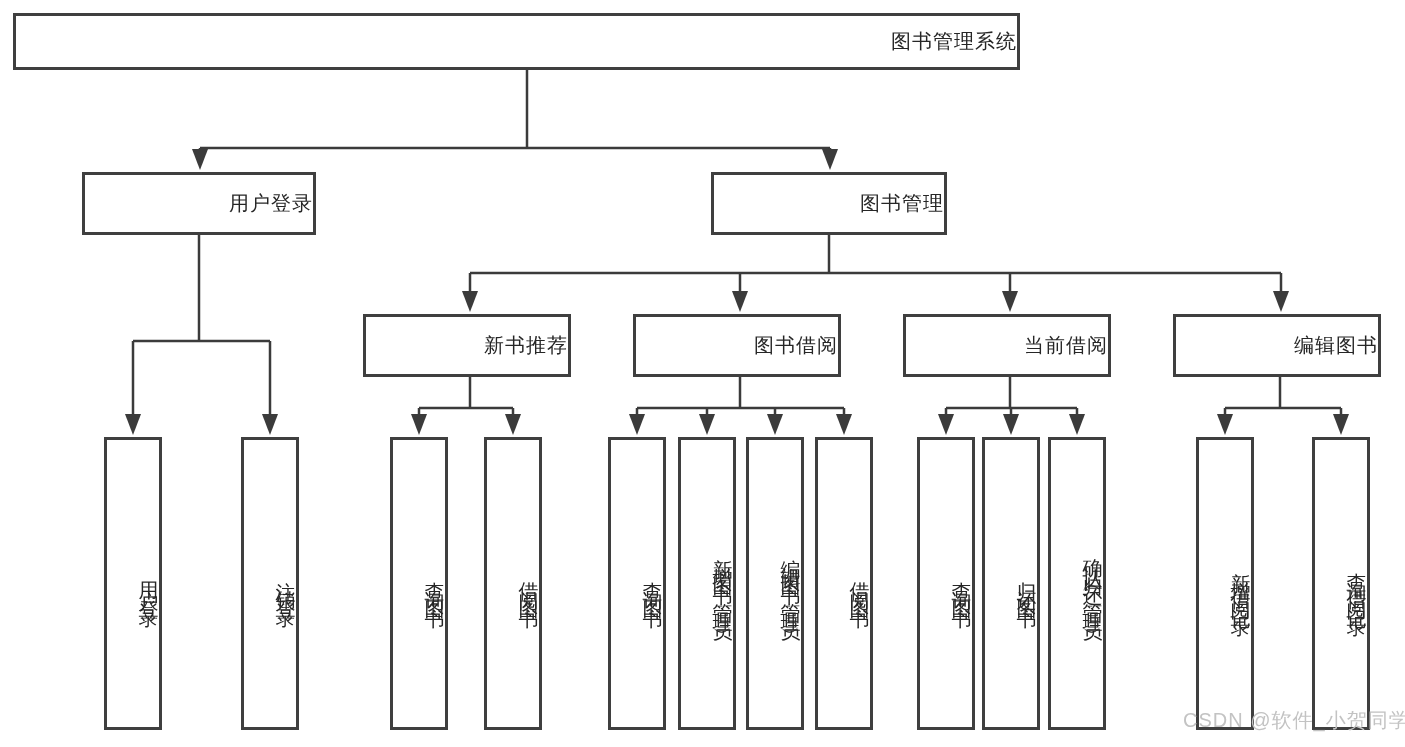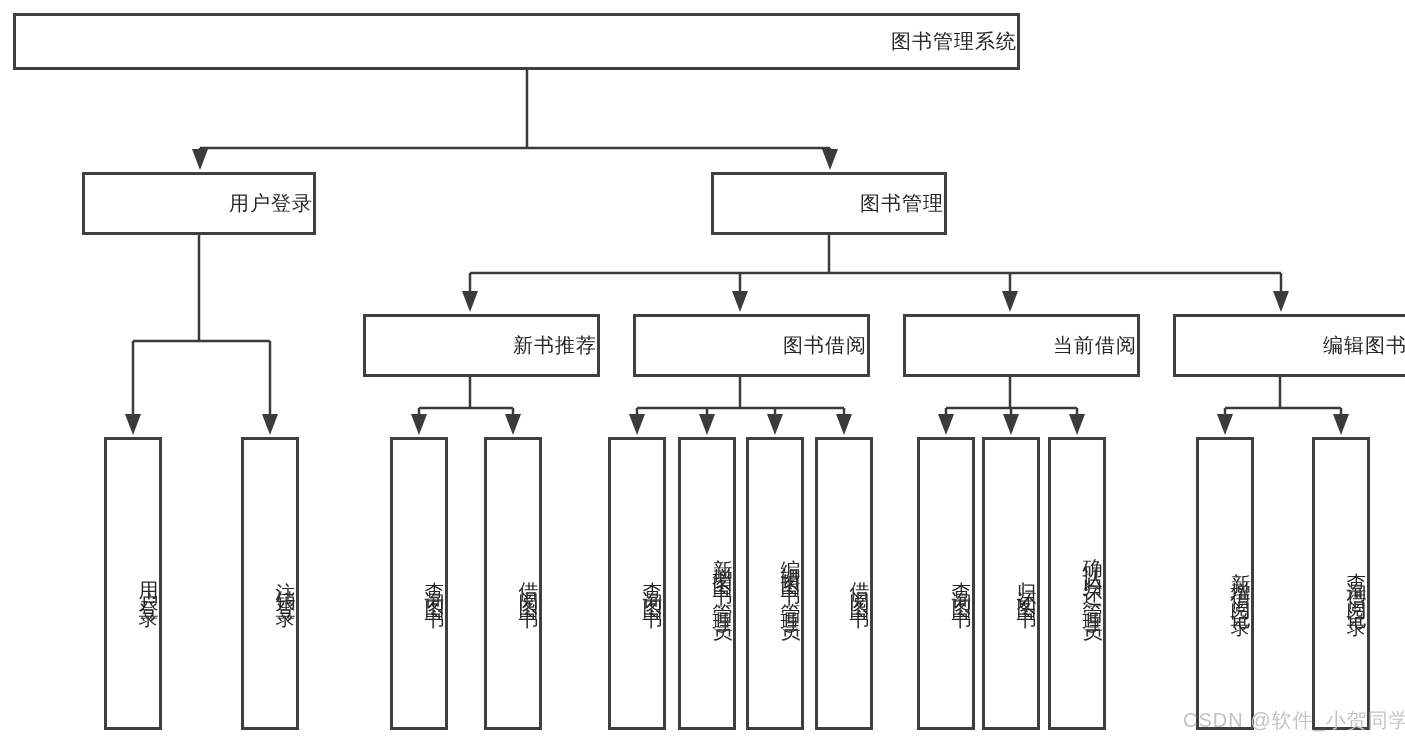"新书推荐" .n-l3 { width: 237px -> 208px }
